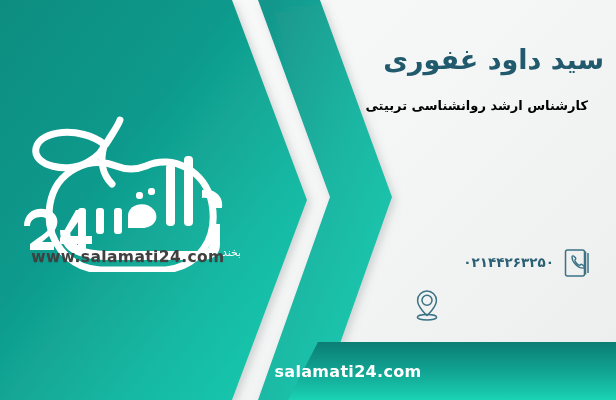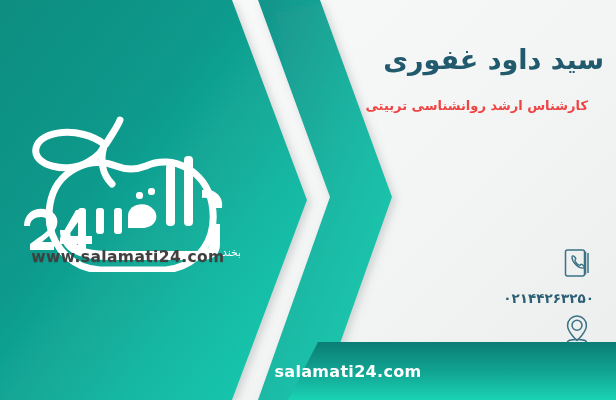"کارشناس ارشد روانشناسی تربیتی" .job-title { color: #ef4444 -> #000000 }
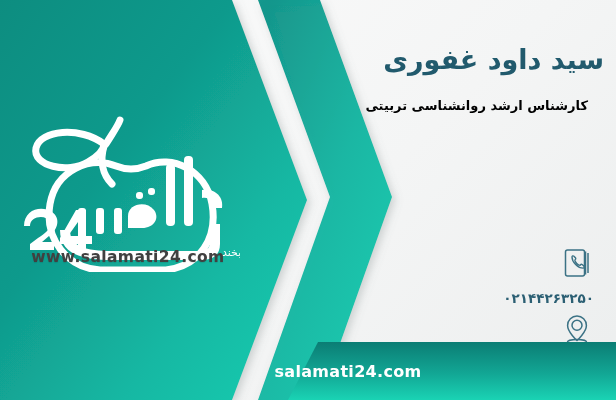"۰۲۱۴۴۲۶۳۲۵۰" .c-row { flex-direction: column -> row; justify-content: flex-end -> center }
